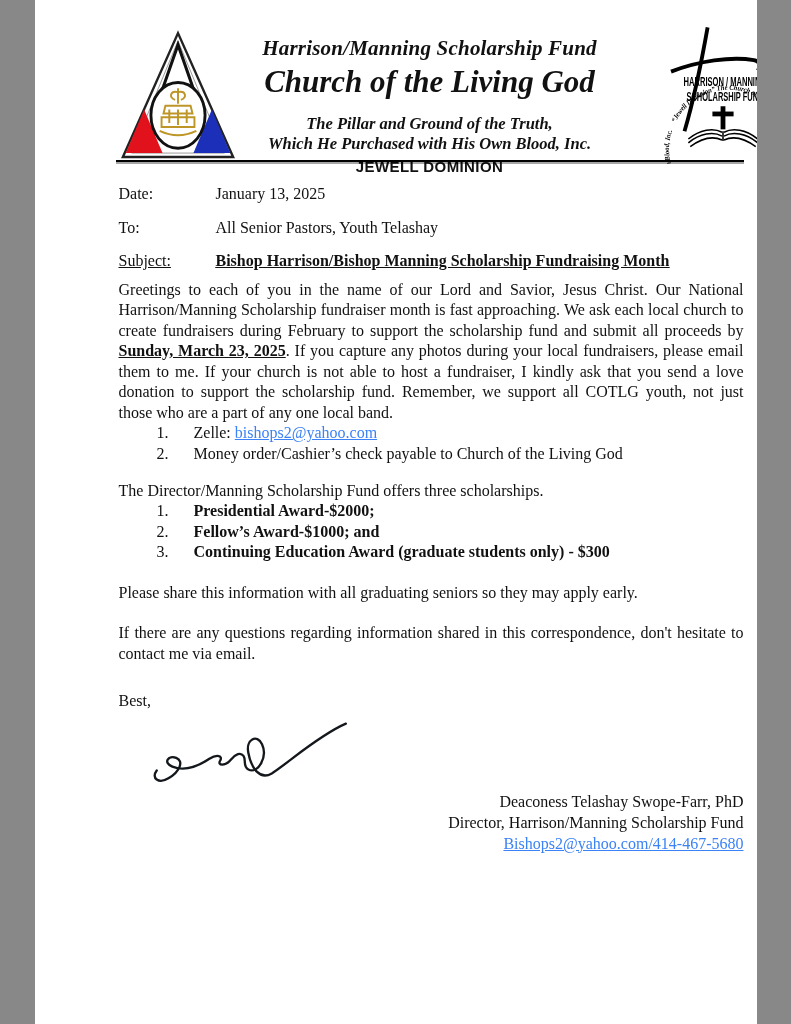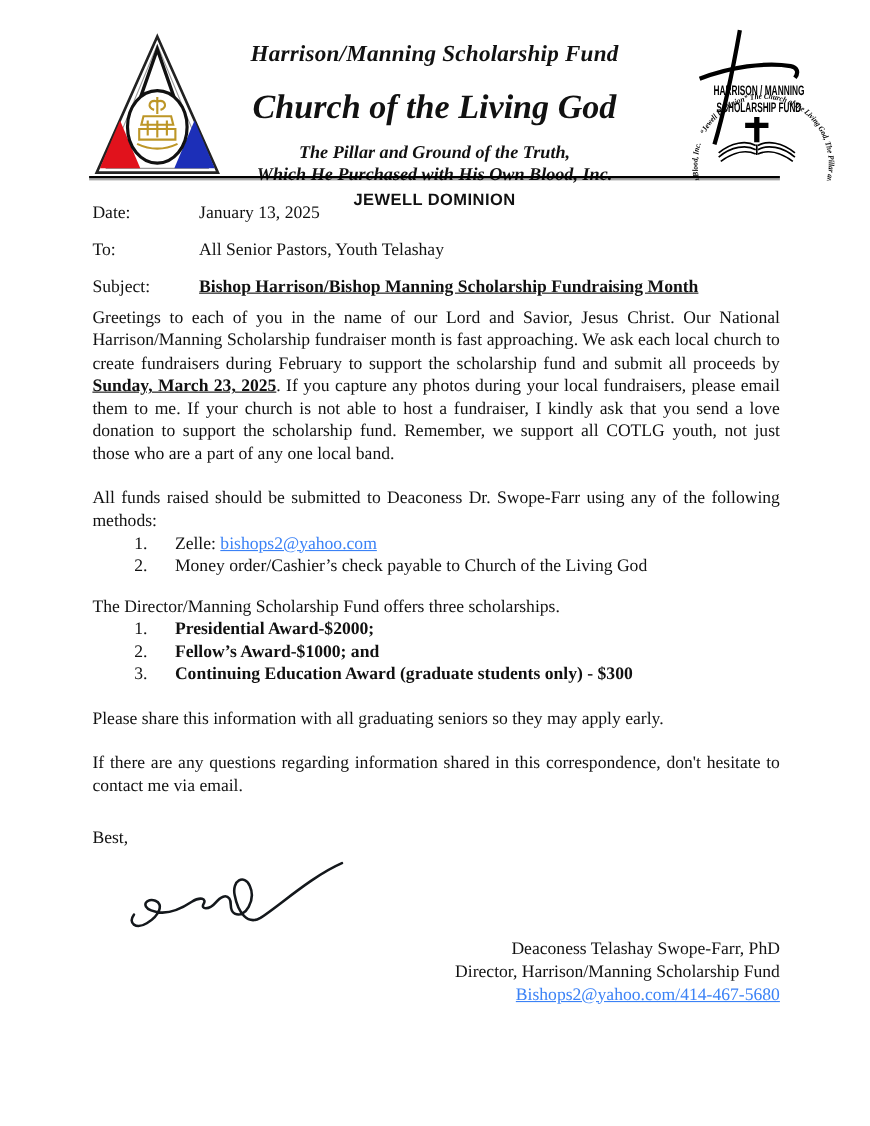"Harrison/Manning Scholarship Fund" .page { width: 791px -> 722px }
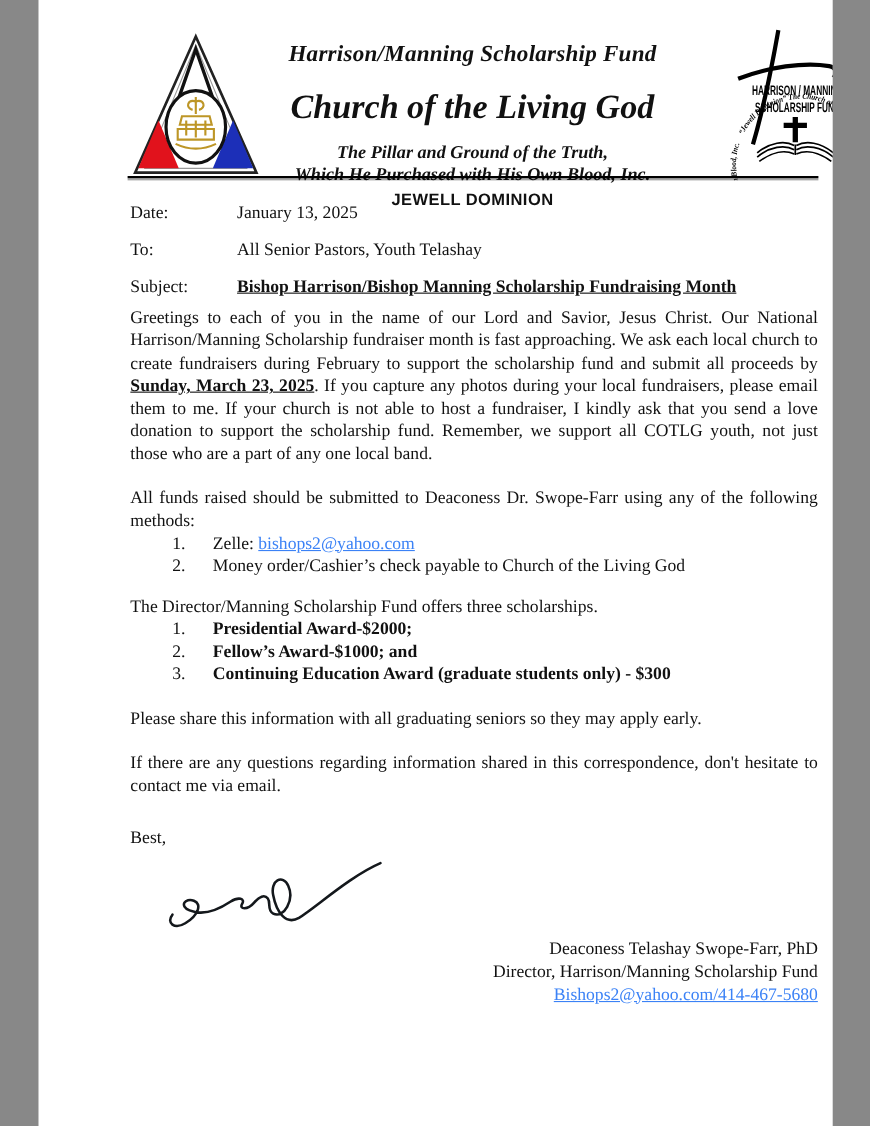"Church of the Living God" .lh-line2 { margin-top: 18px -> 3px }
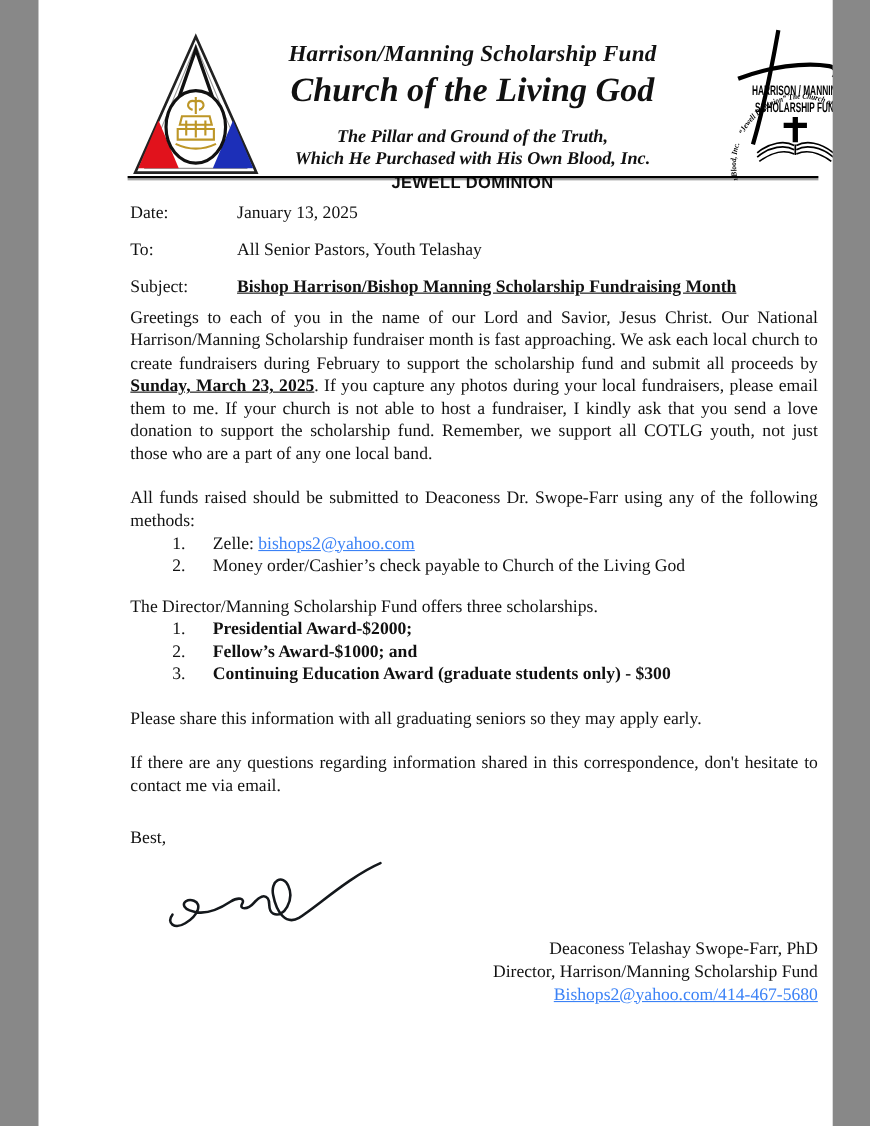"Subject:" div.meta-row { text-decoration: none -> underline }
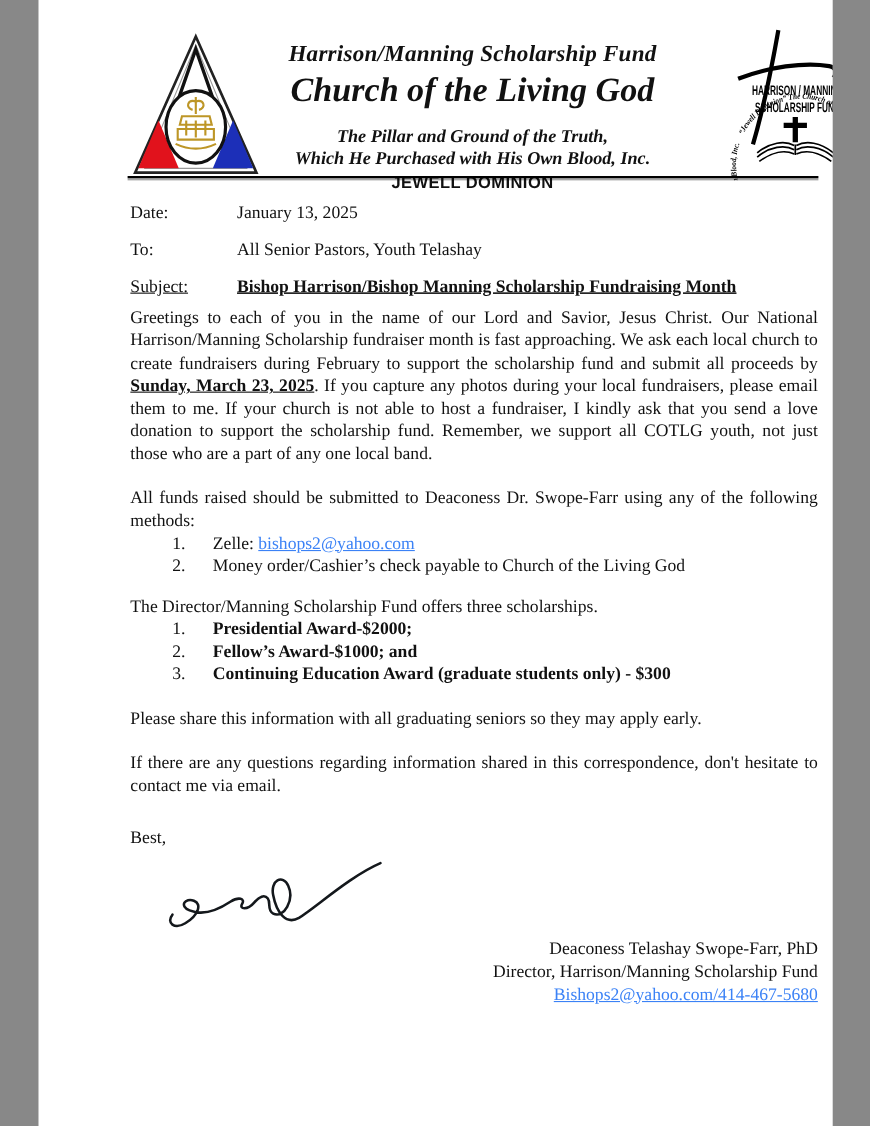"All funds raised should be" p.para { html: <p>All funds raised should be submitted to Deaconess Dr. Swope-Farr using any of the following methods:</p> -> none }
